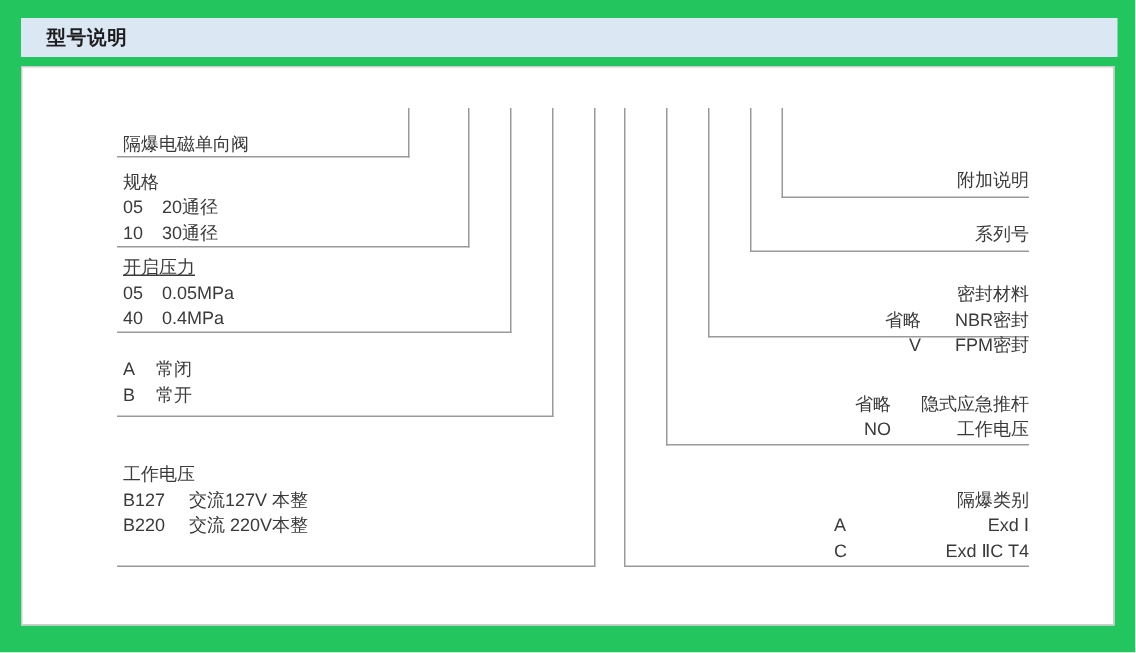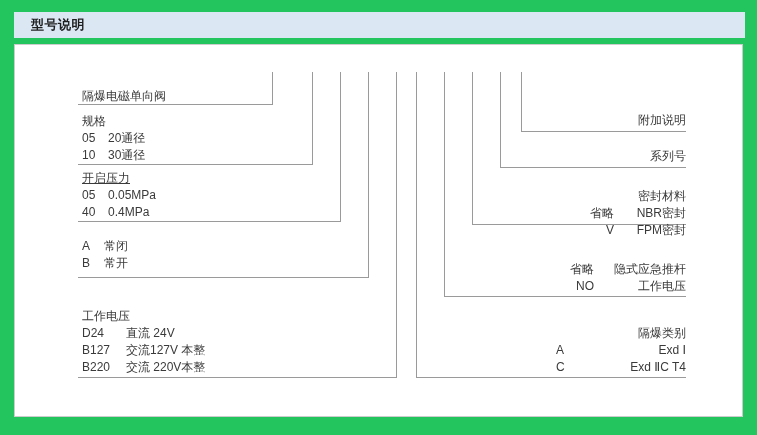"D24 直流 24V" span.row { html: <span> <span>D24</span><span>直流 24V</span> </span> -> none }
